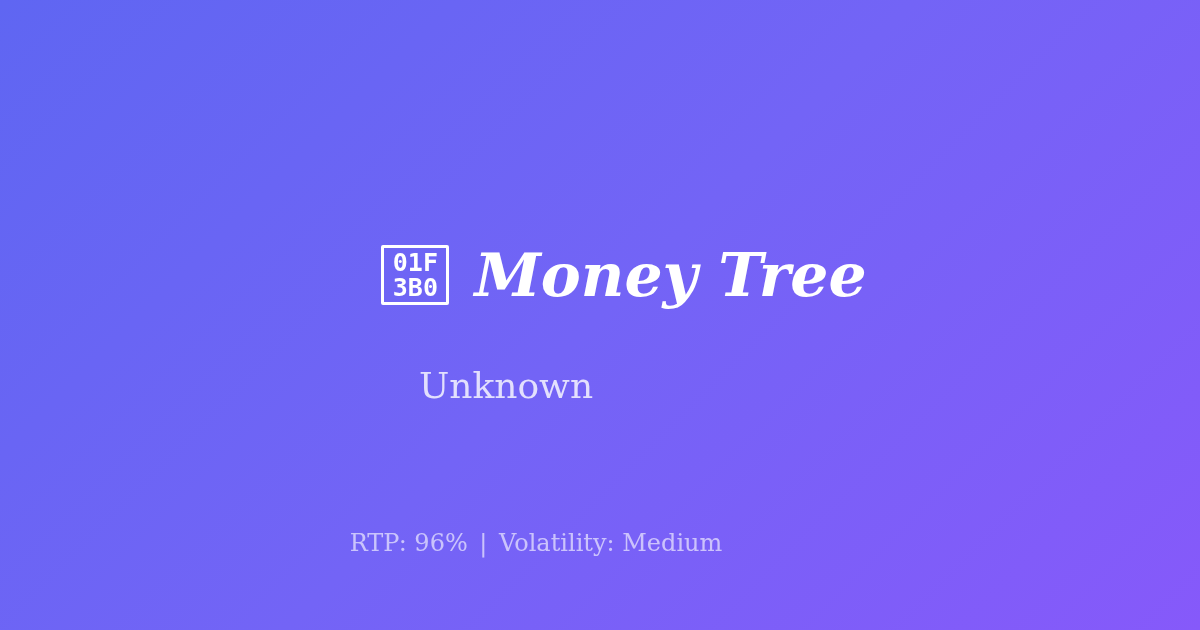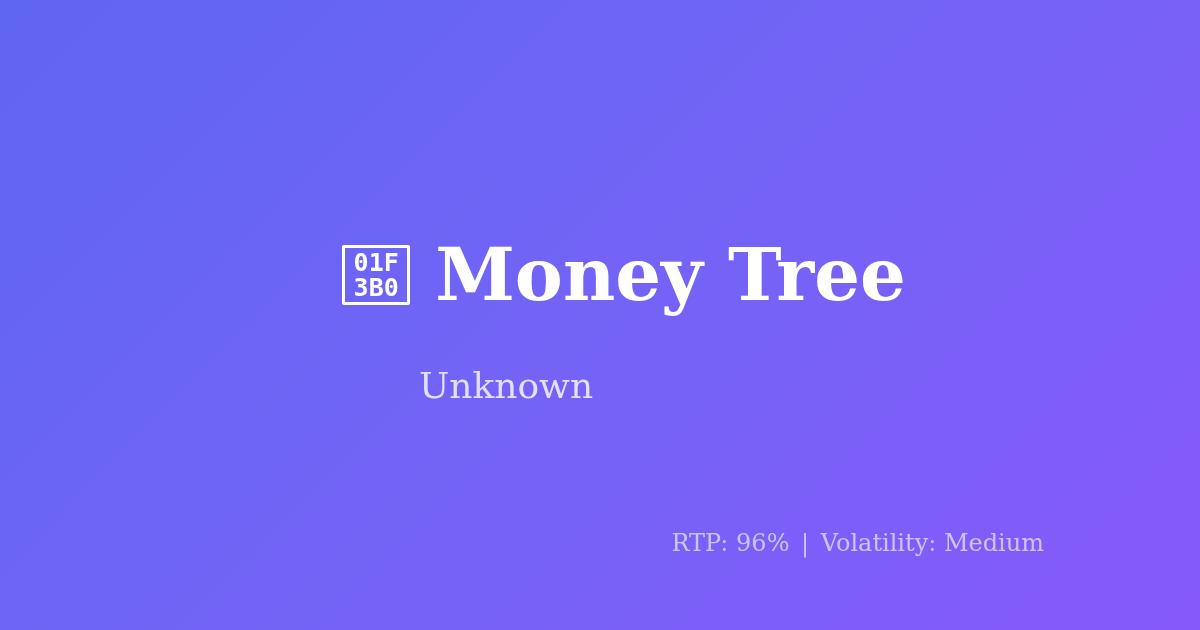"Money Tree" #page-title { font-size: 72px -> 60px; font-style: none -> italic }
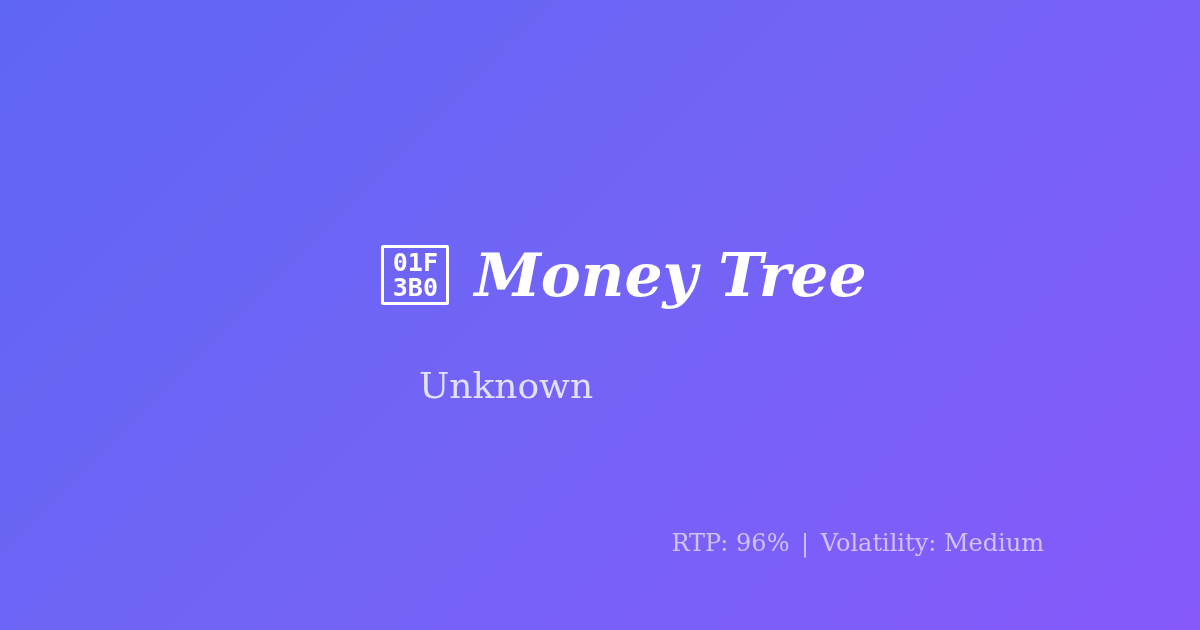"RTP: 96% | Volatility: Medium" #meta-line { left: 4px -> 16px; text-align: right -> center }
